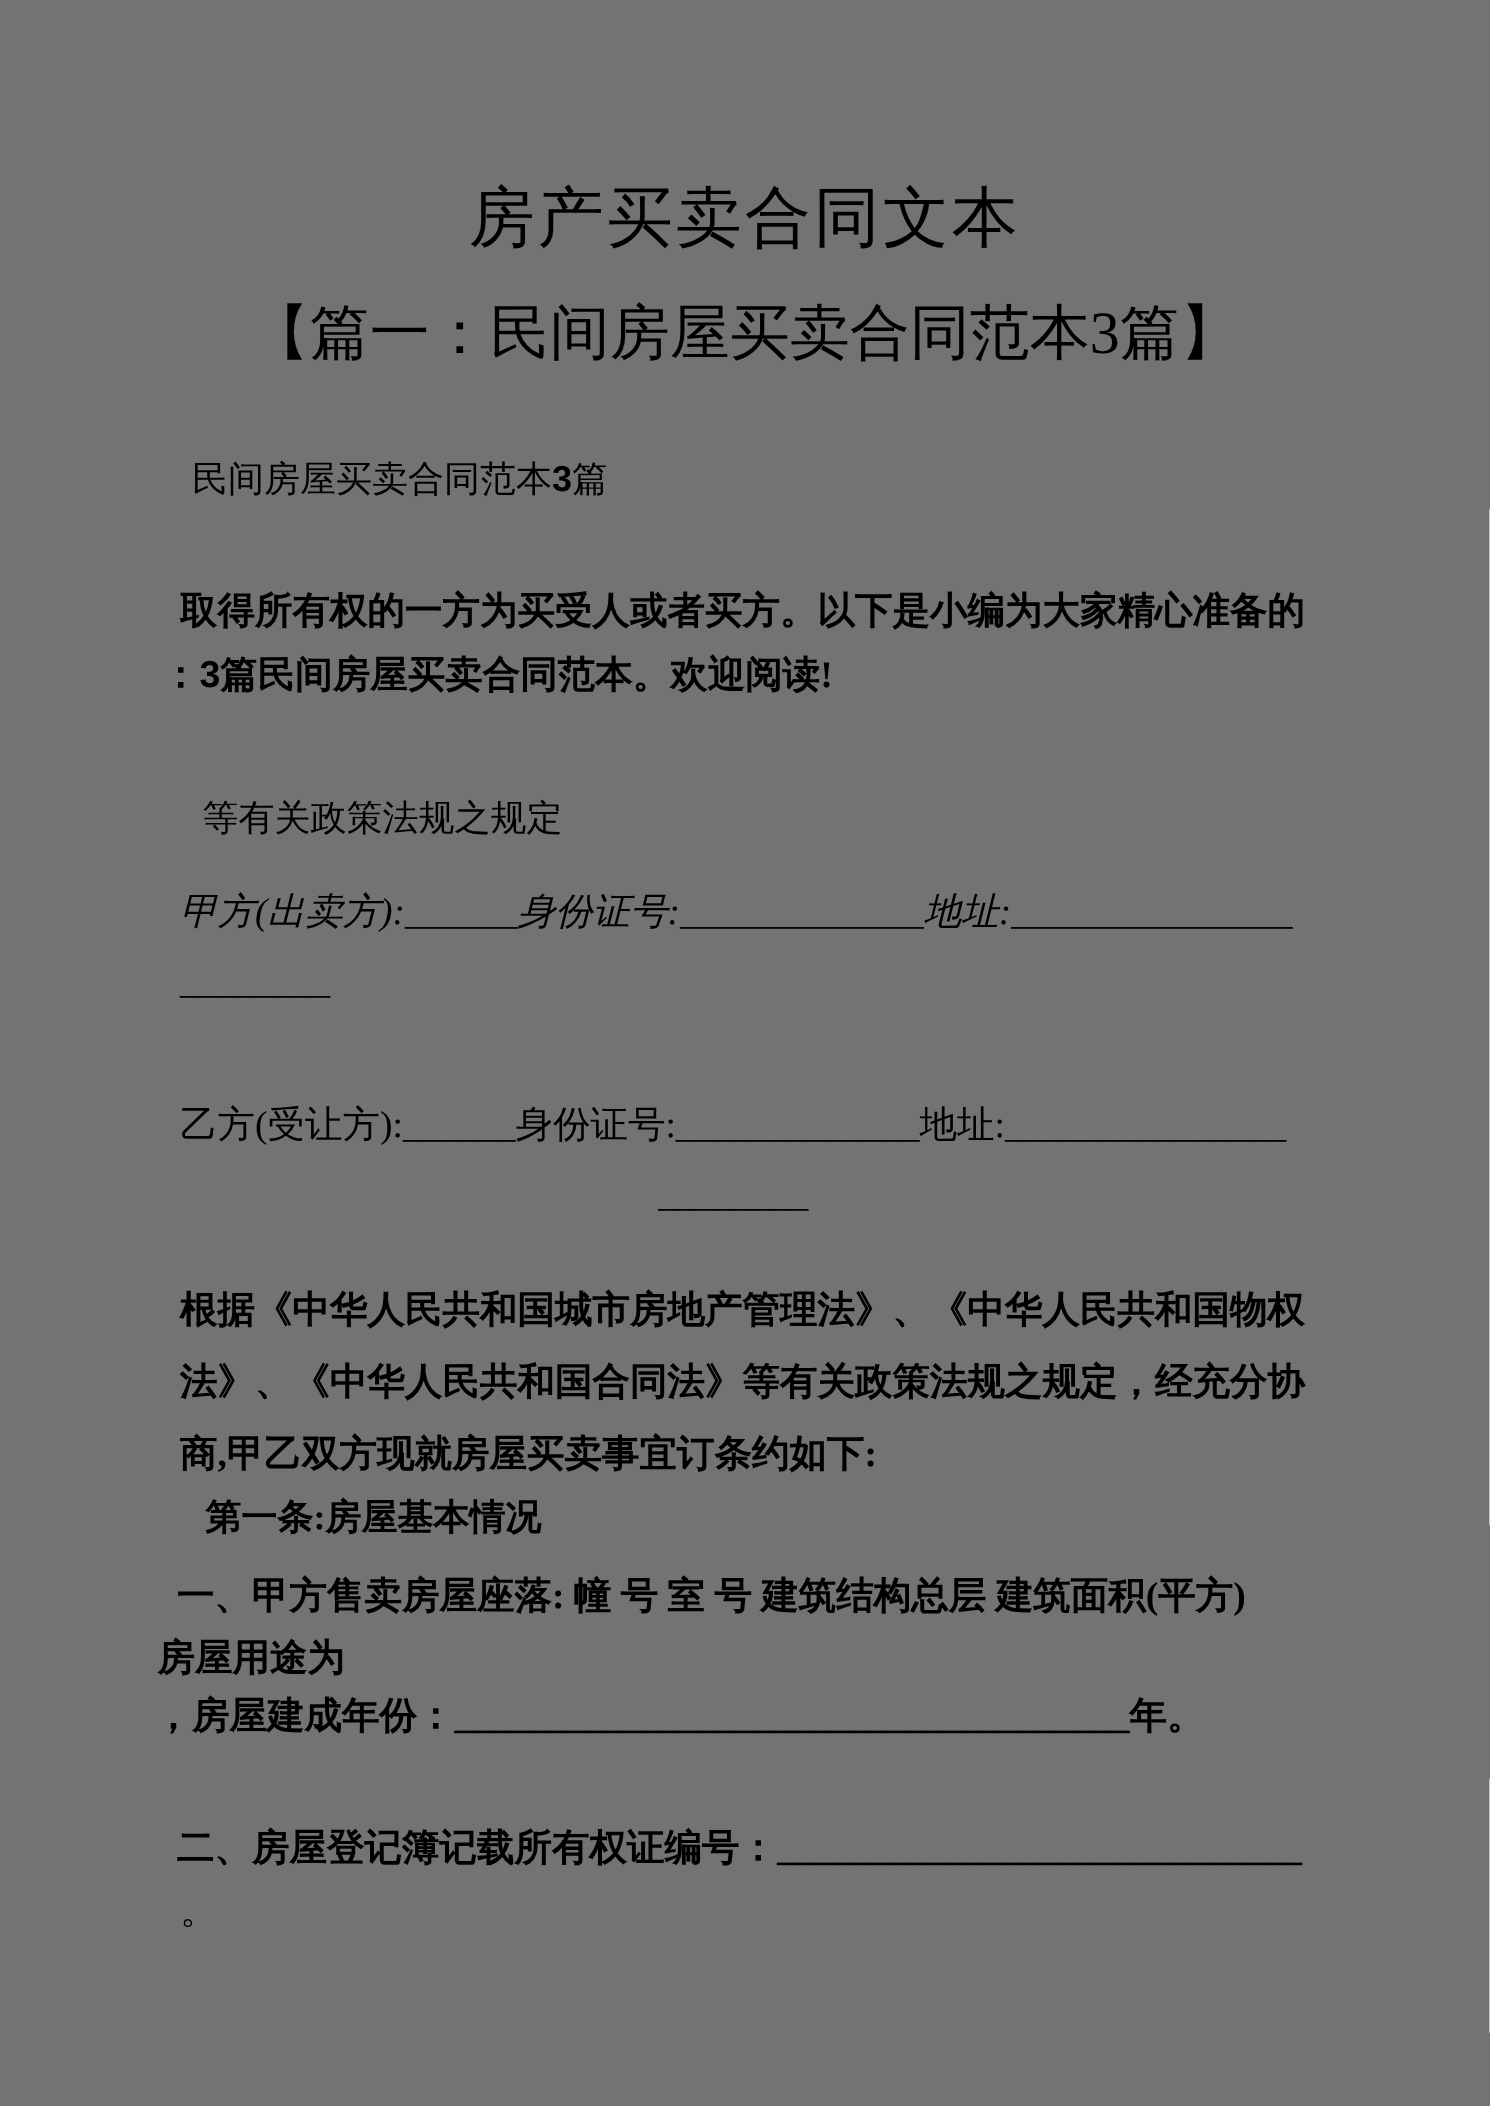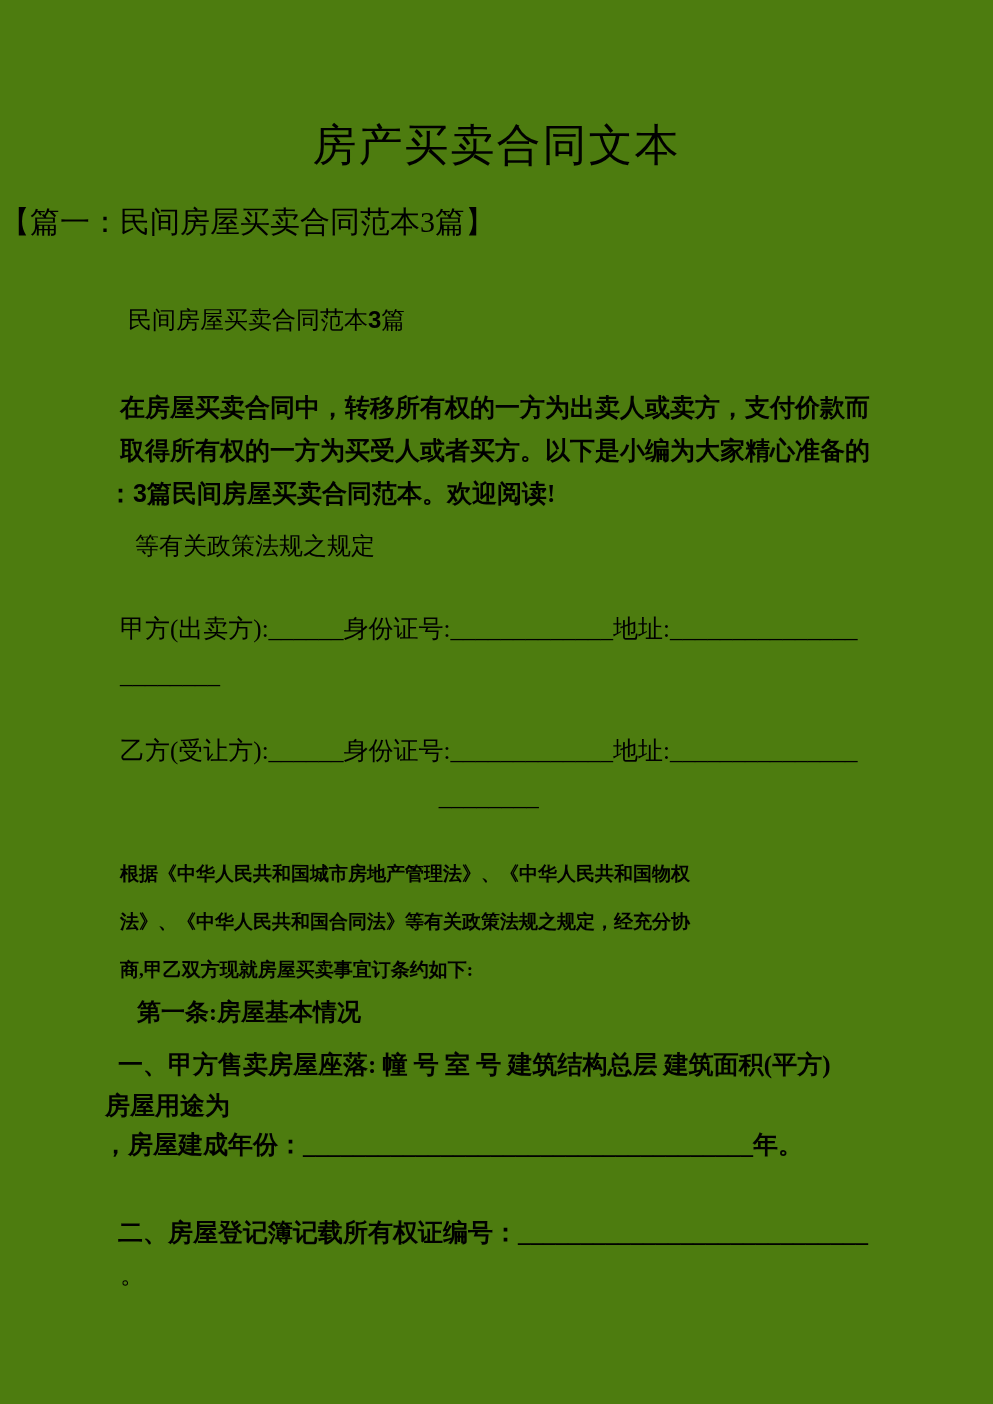"房产买卖合同文本" .page { background: #4d7c0f -> #737373 }
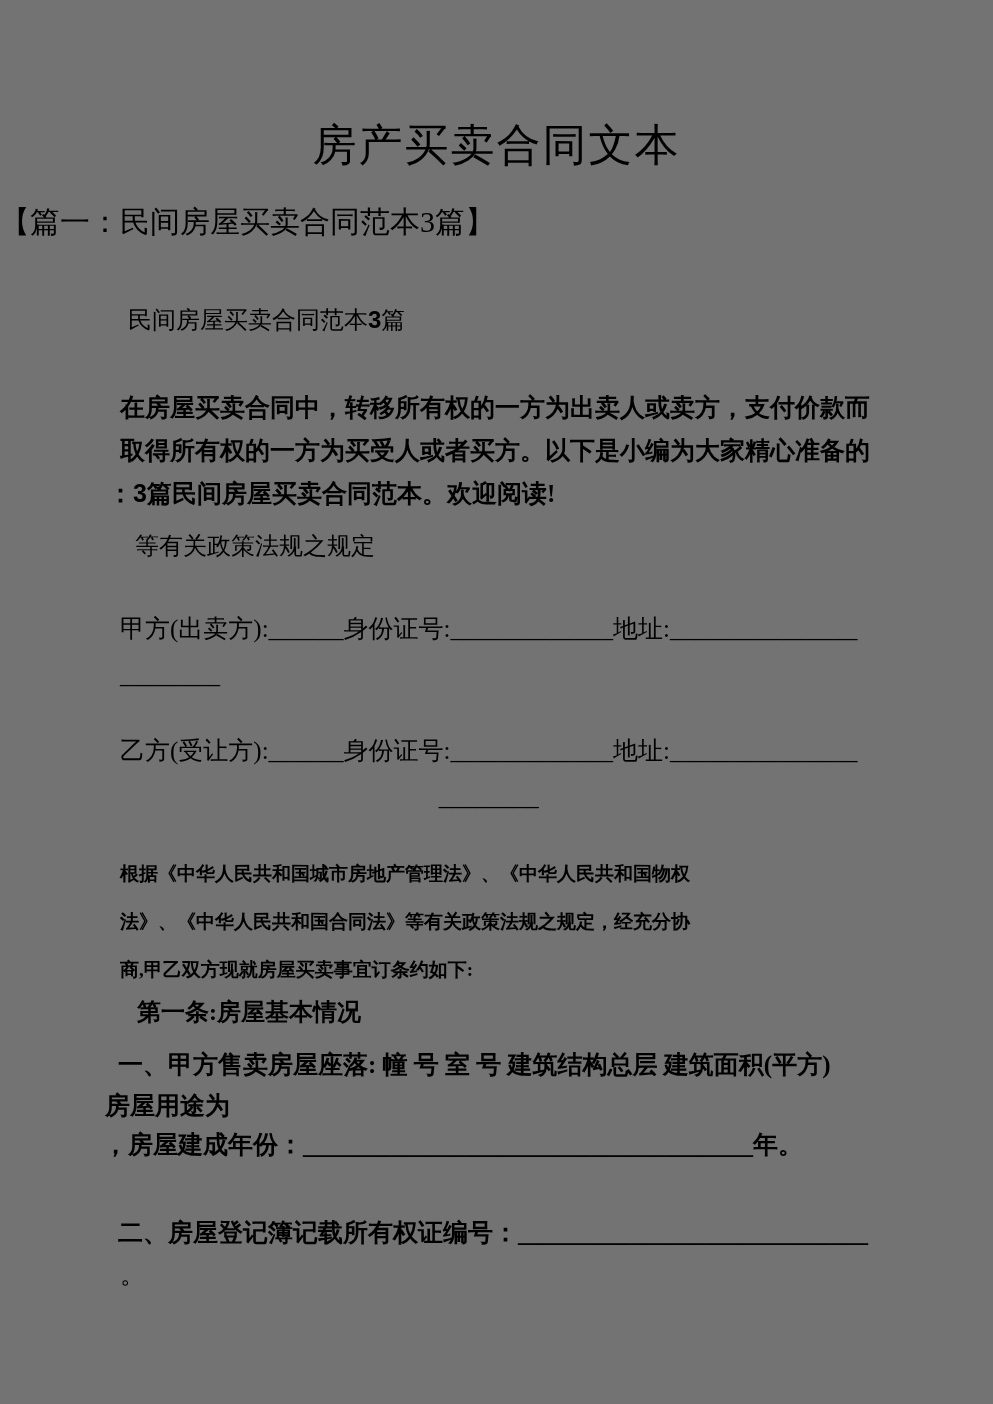"【篇一：民间房屋买卖合同范本3篇】" .section-header { font-size: 30px -> 40px; text-align: left -> center }
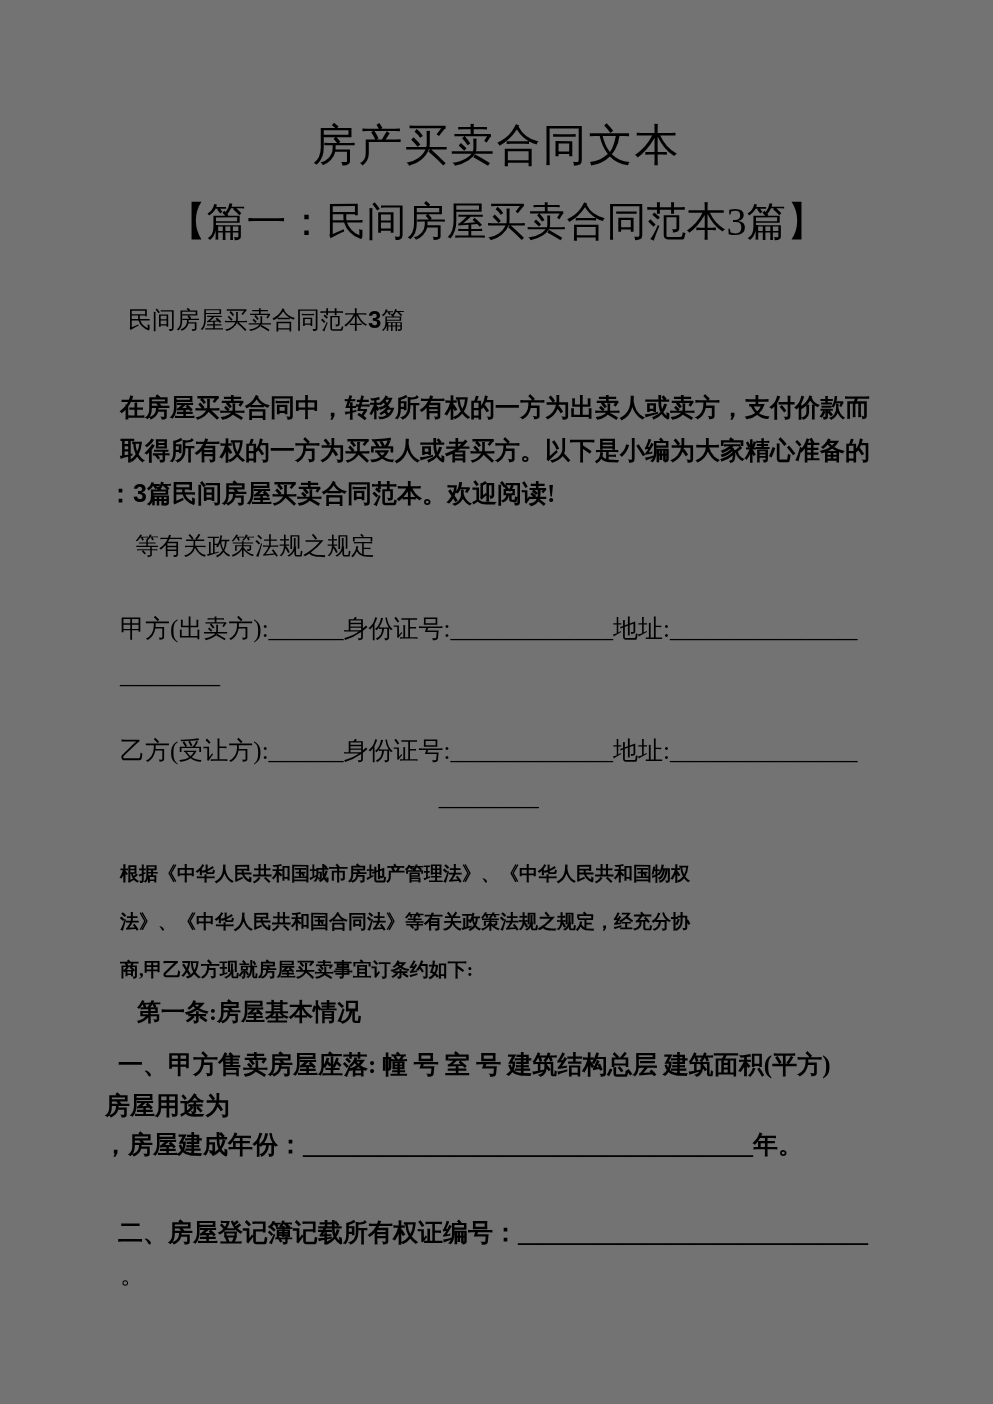"在房屋买卖合同中，转移所有权的一方为出卖人或卖方，支付价款而" div { html: <div>在房屋买卖合同中，转移所有权的一方为出卖人或卖方，支付价款而</div> -> none }
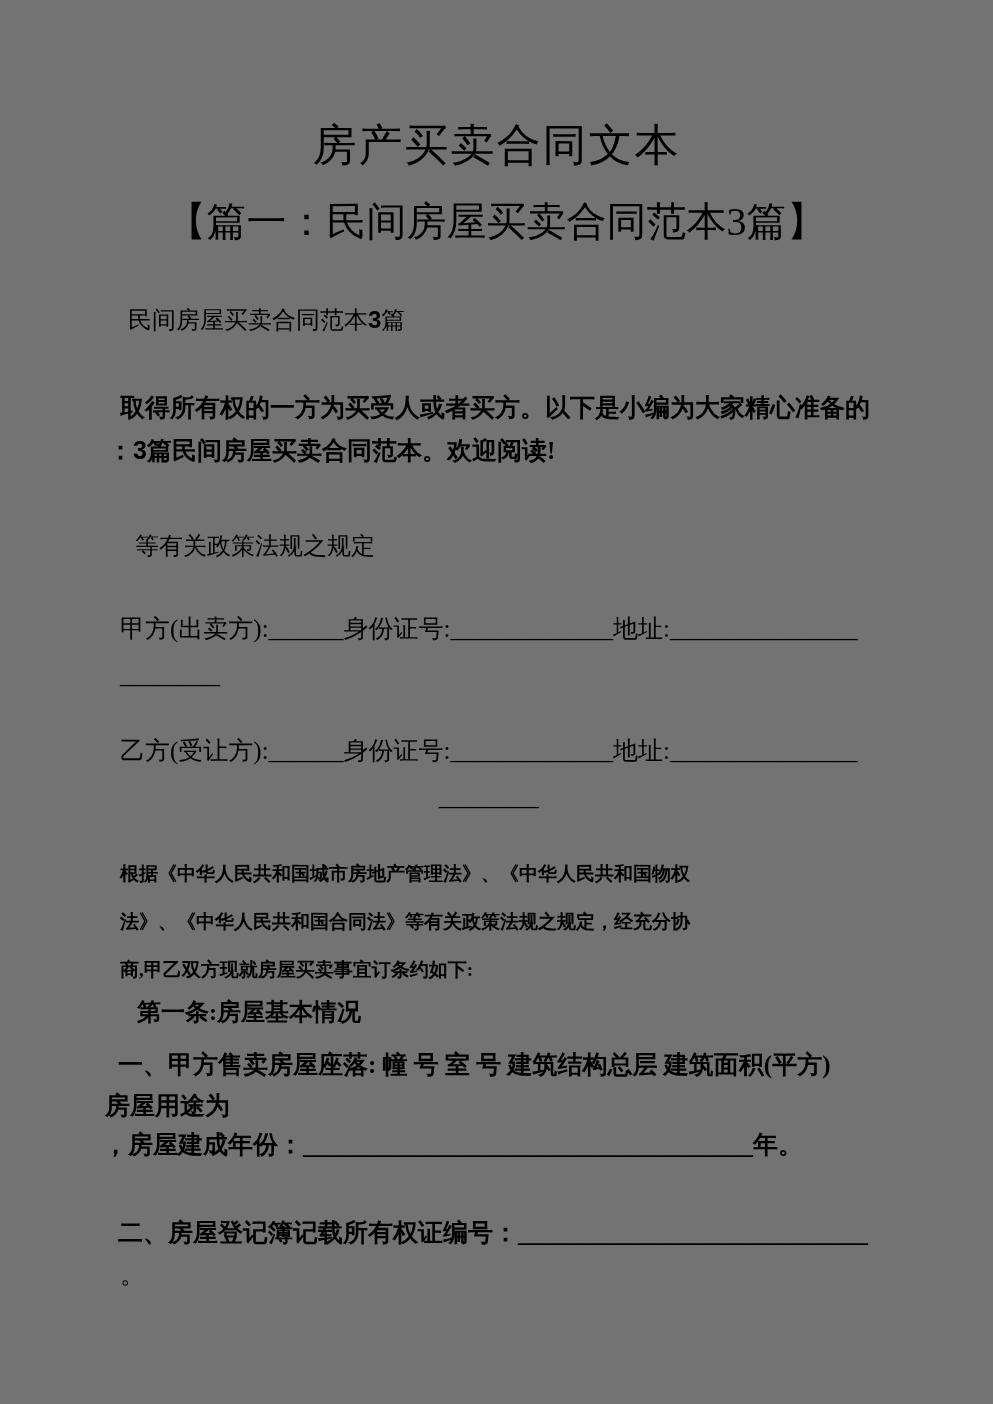"甲方(出卖方):______身份证号:_____________地址:_____" .party-a { font-style: none -> italic; top: 606px -> 586px }
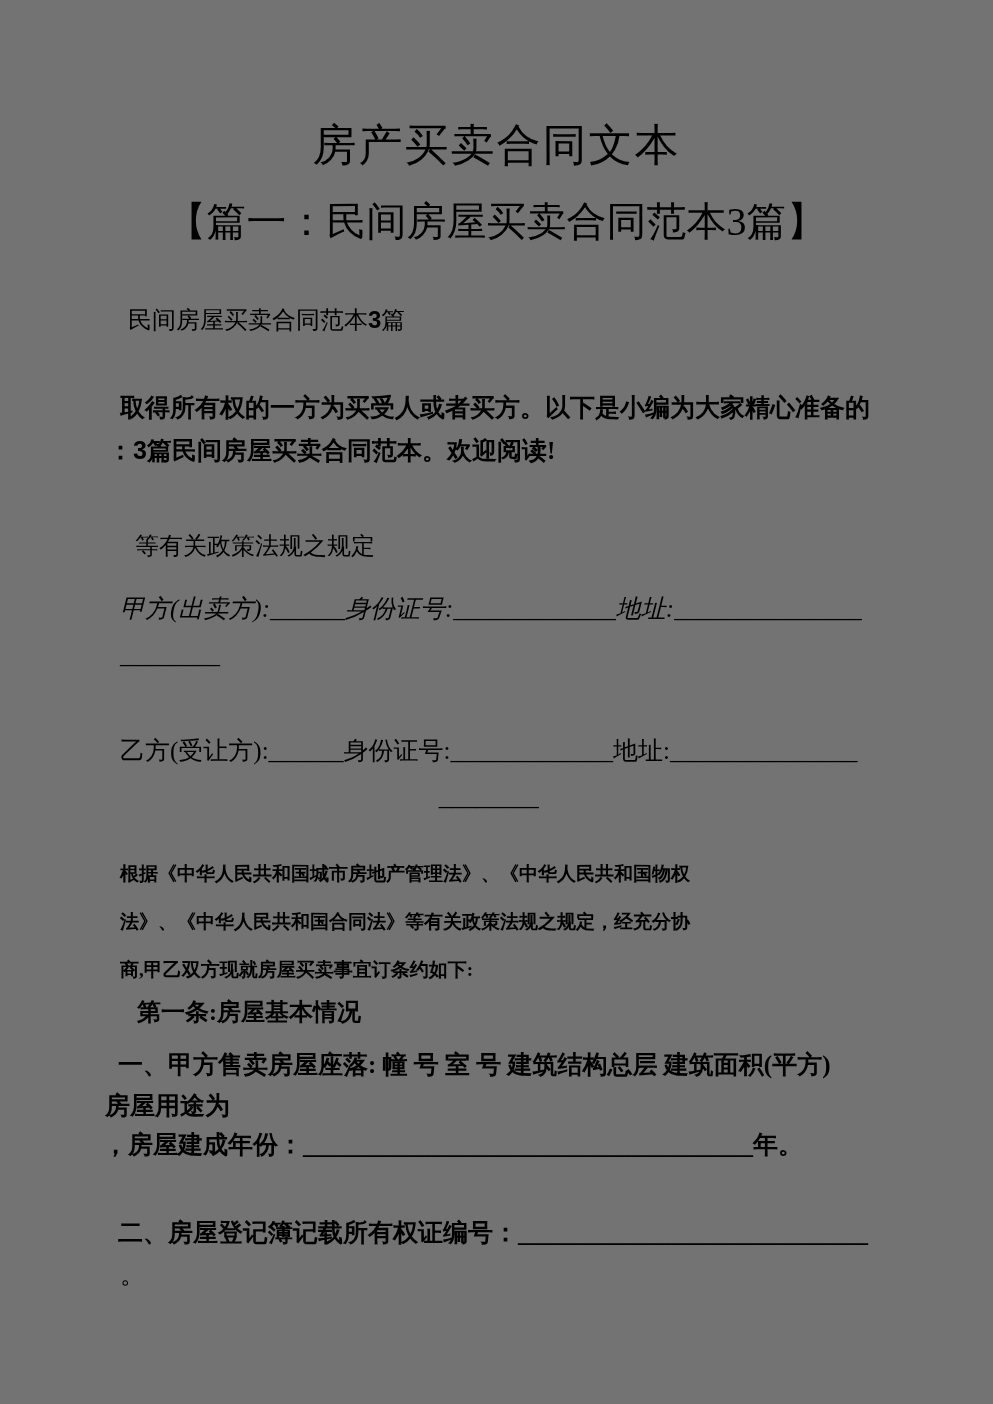"根据《中华人民共和国城市房地产管理法》、《中华人民共和国物权" .legal { font-size: 19px -> 25px }
